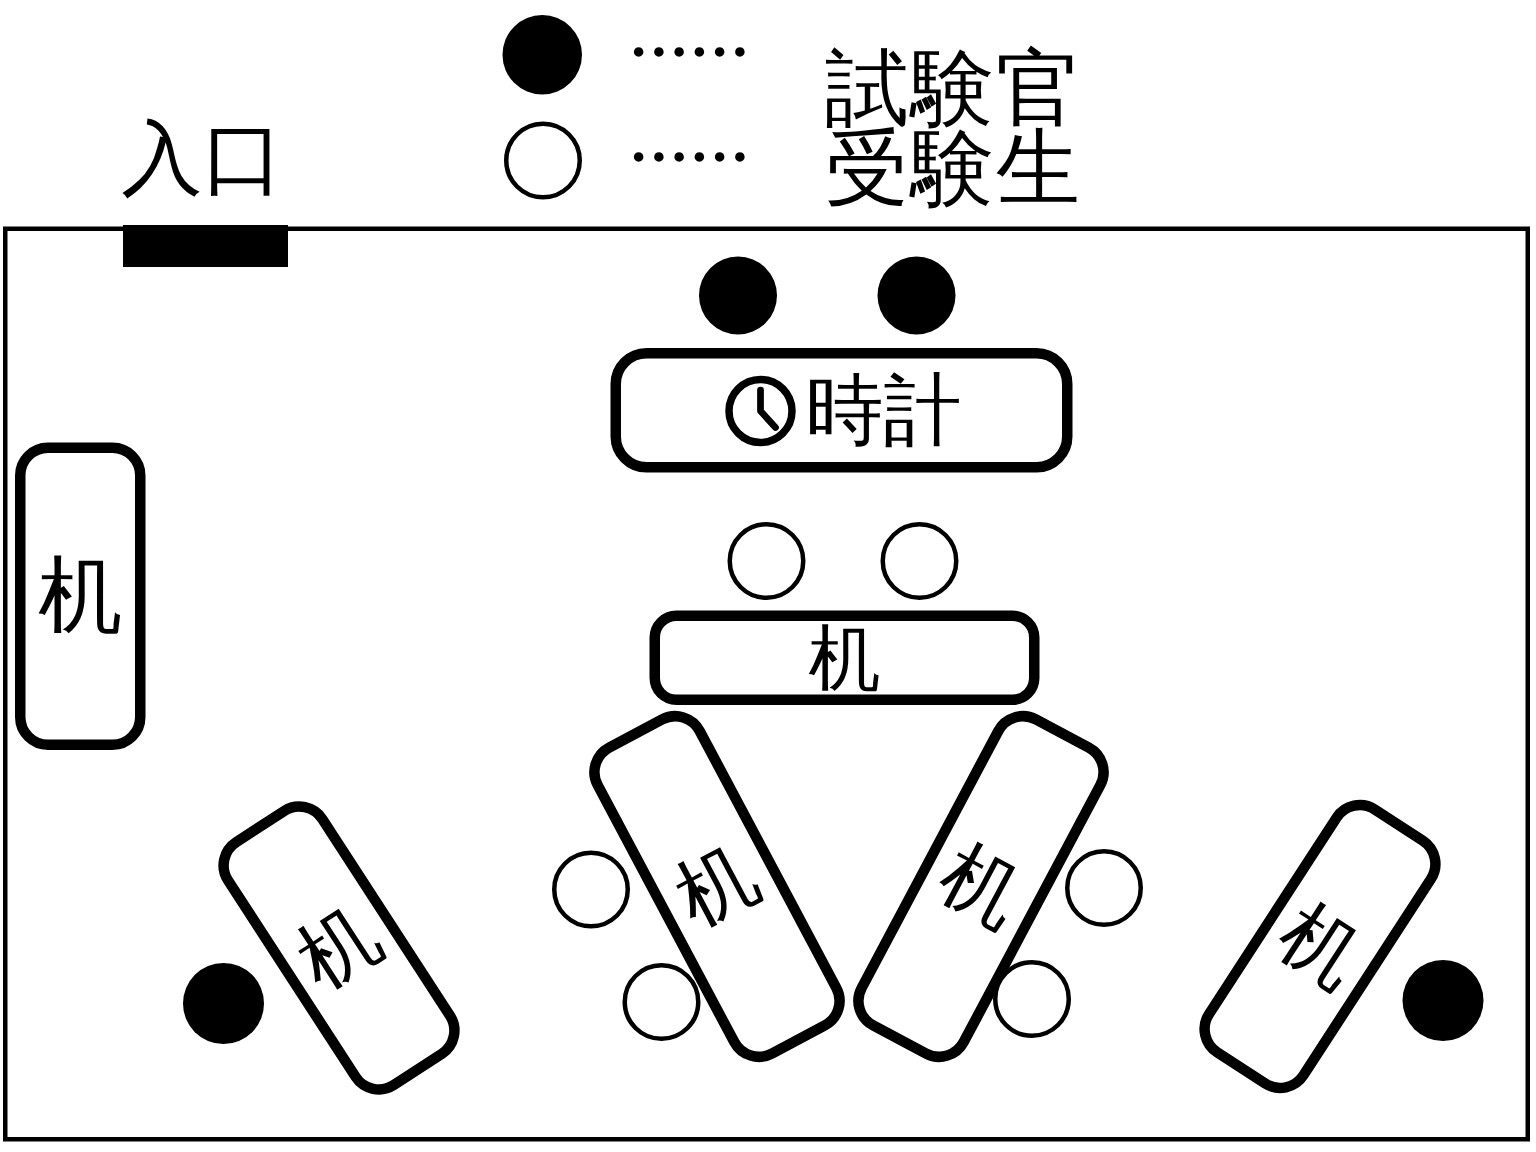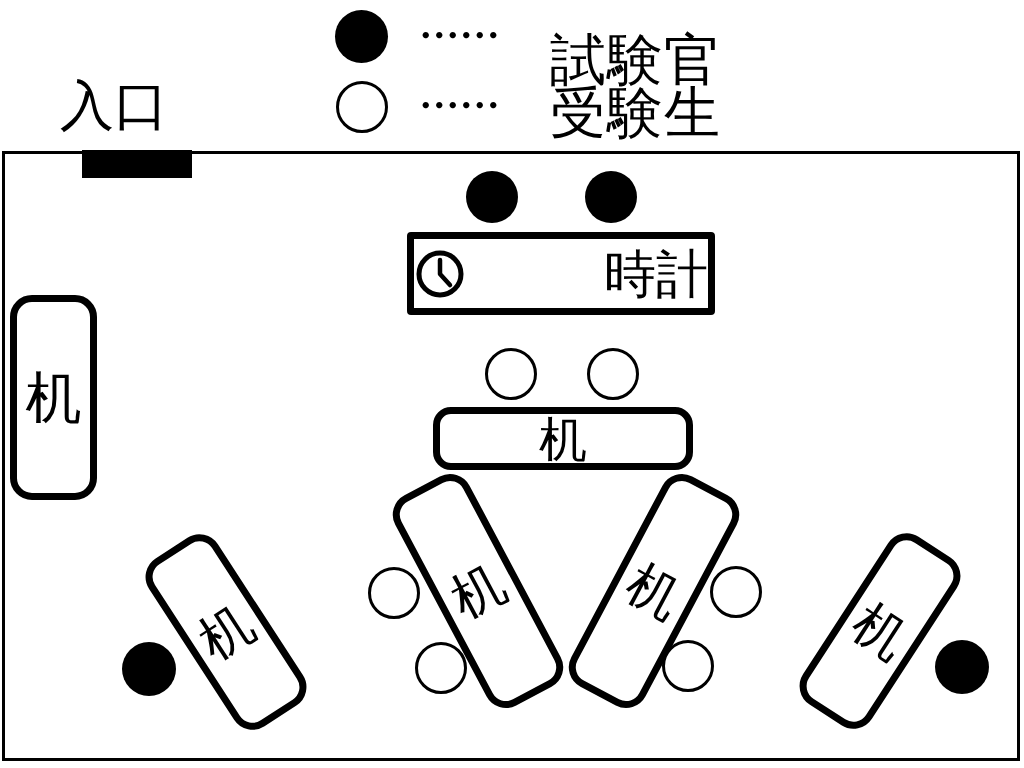"入口" .entrance-label { text-align: left -> center }
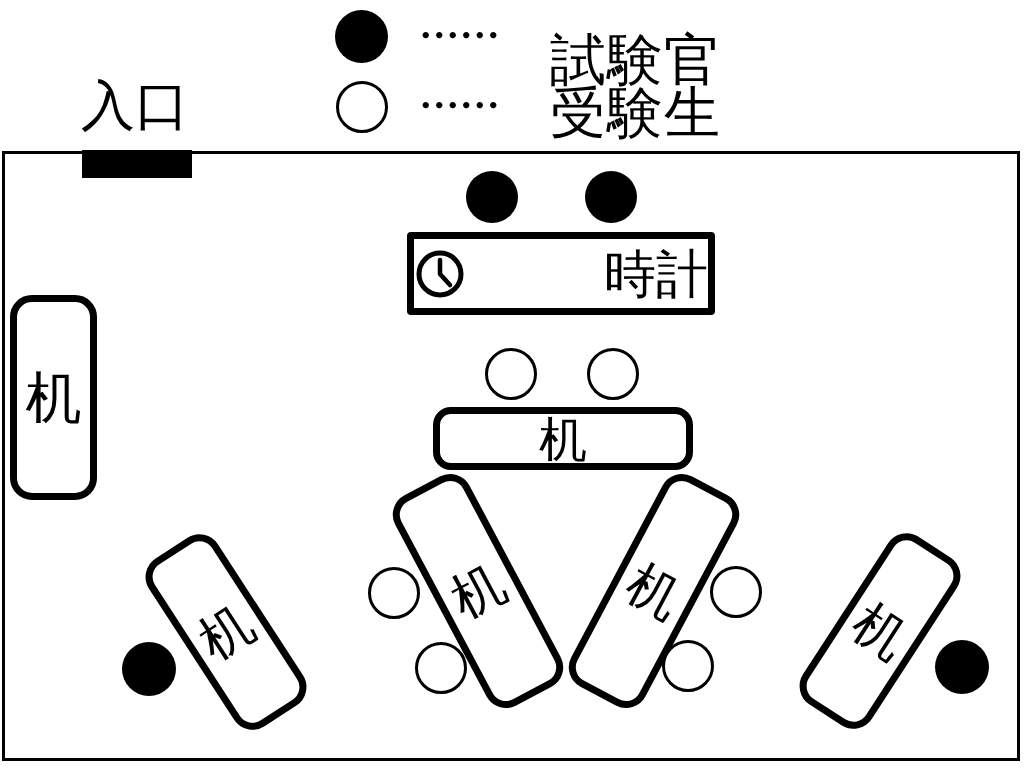"時計" .clock-desk { border-radius: 4px -> 24px; justify-content: space-between -> center }
